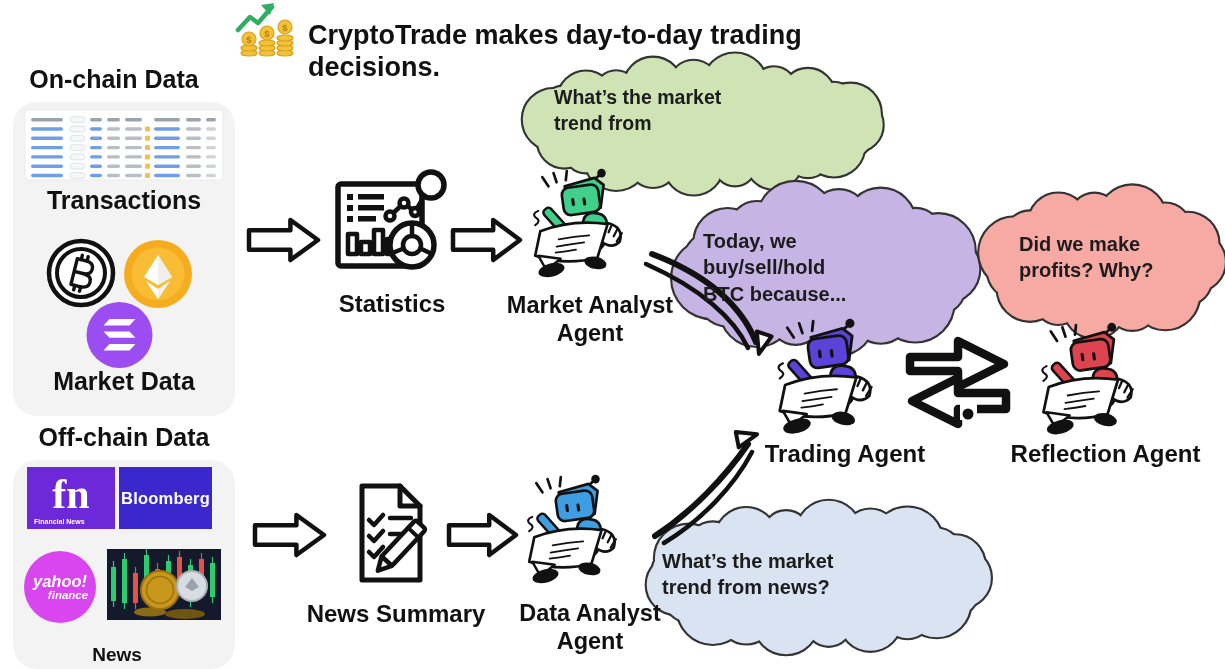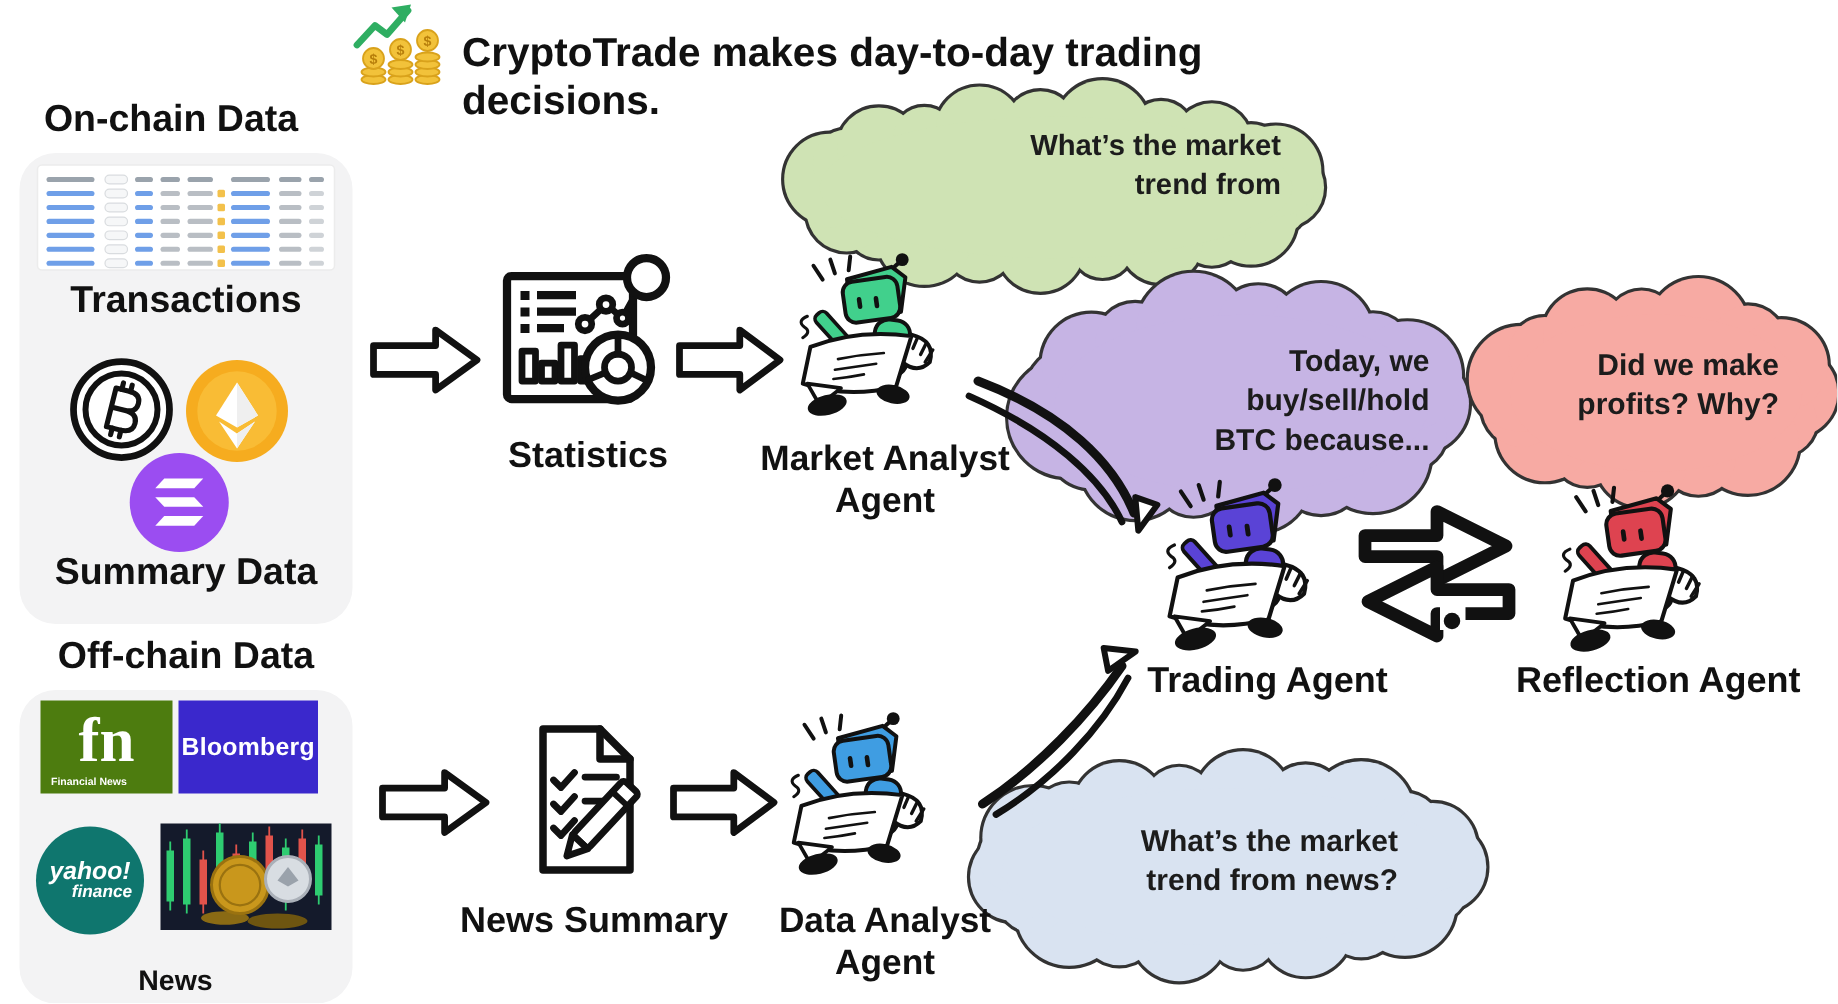"What’s the market" .cloudtxt { text-align: right -> left }
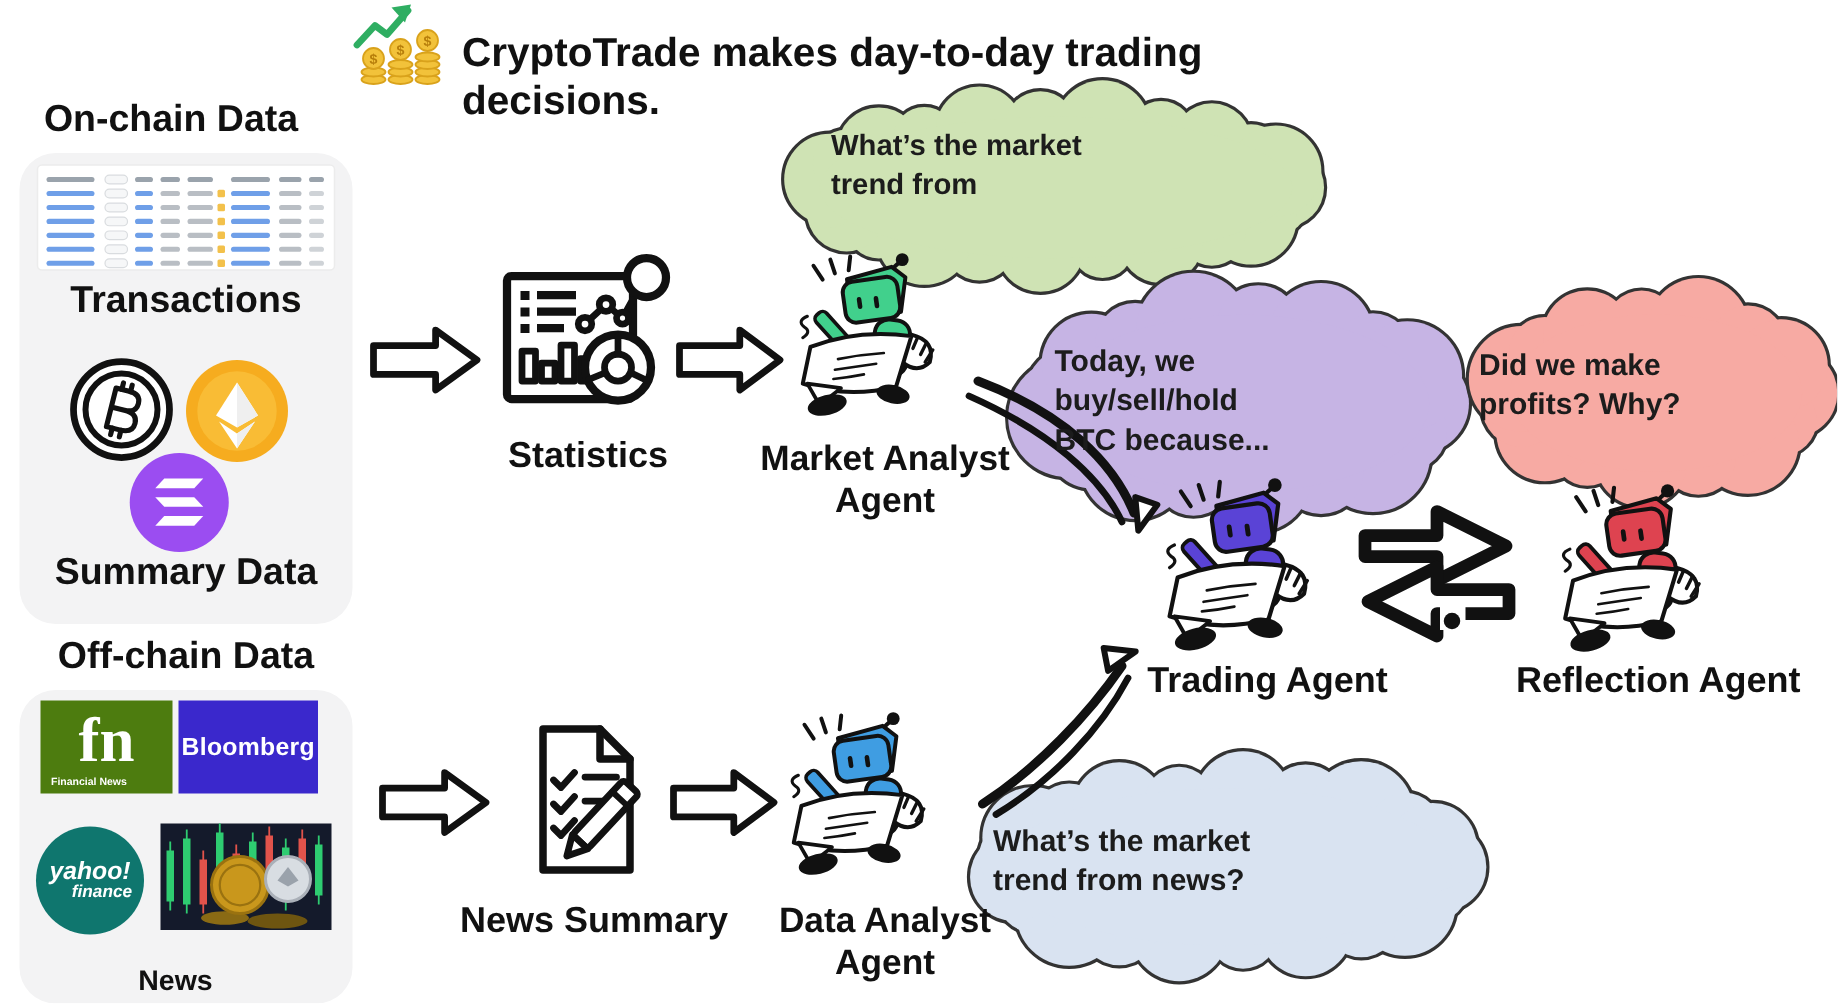"Did we make" div.cloudtxt { left: 986px -> 1019px }
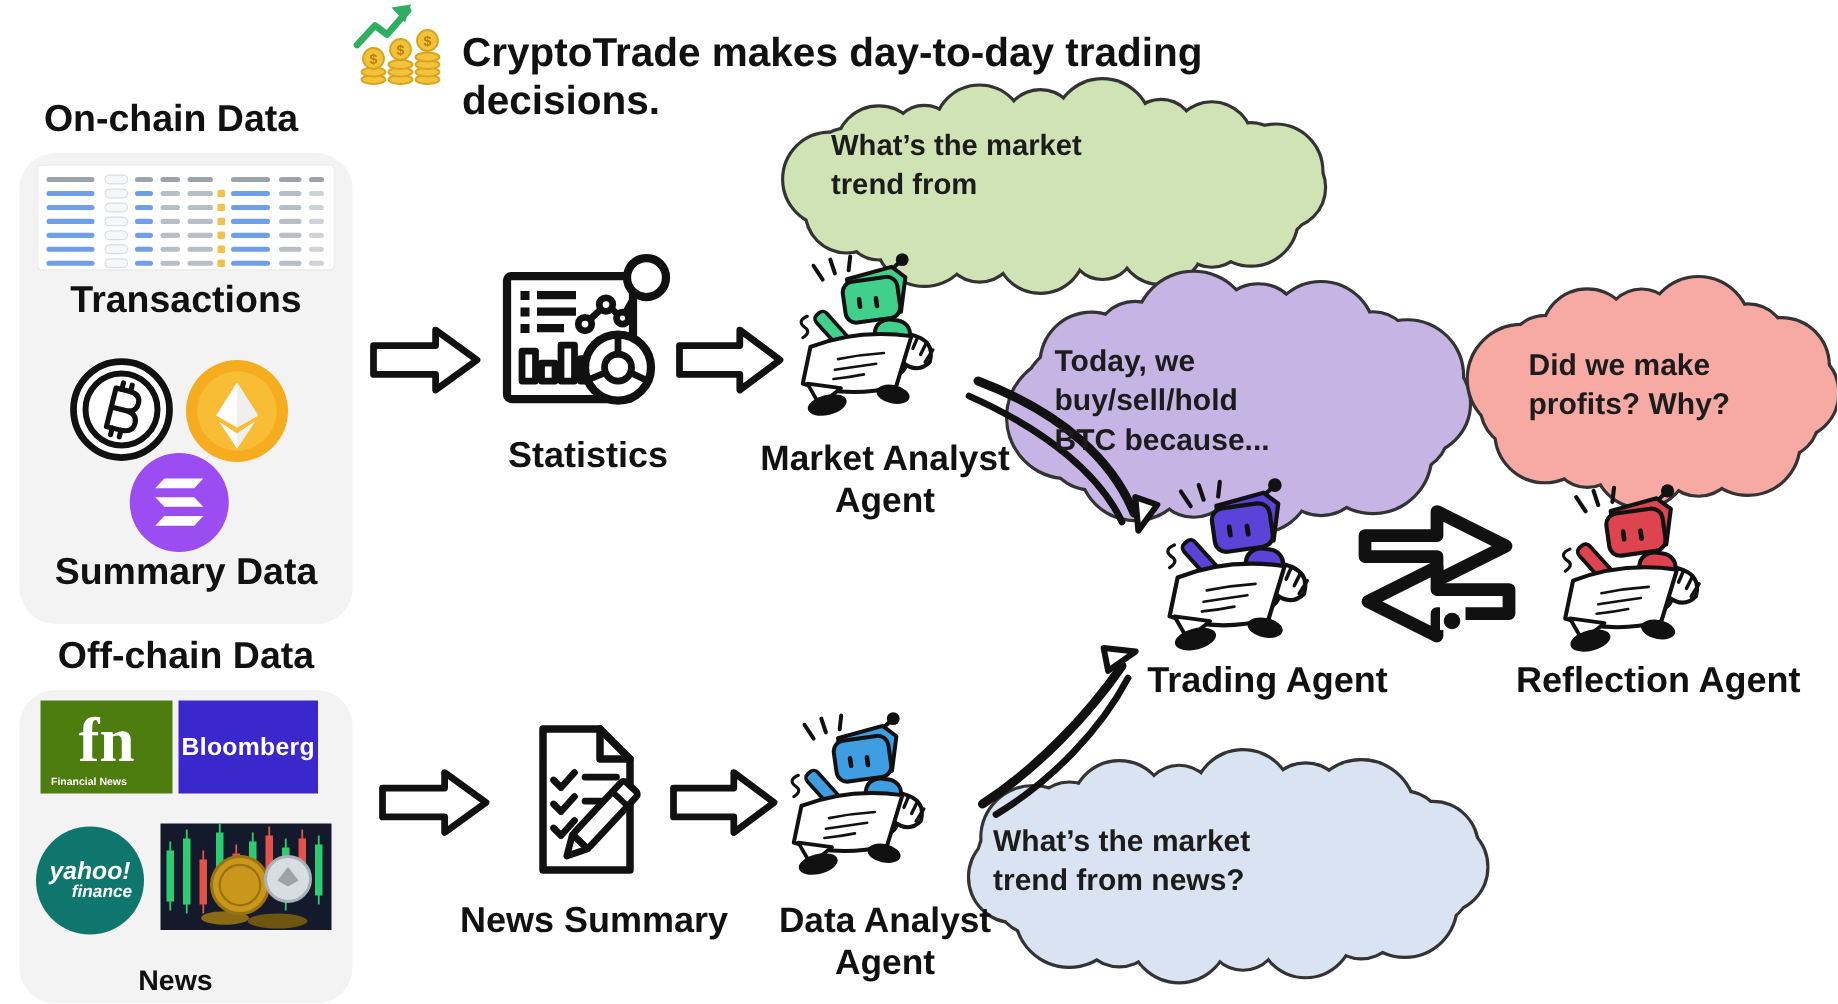"Summary Data" div.lbl { text: Summary -> Market }
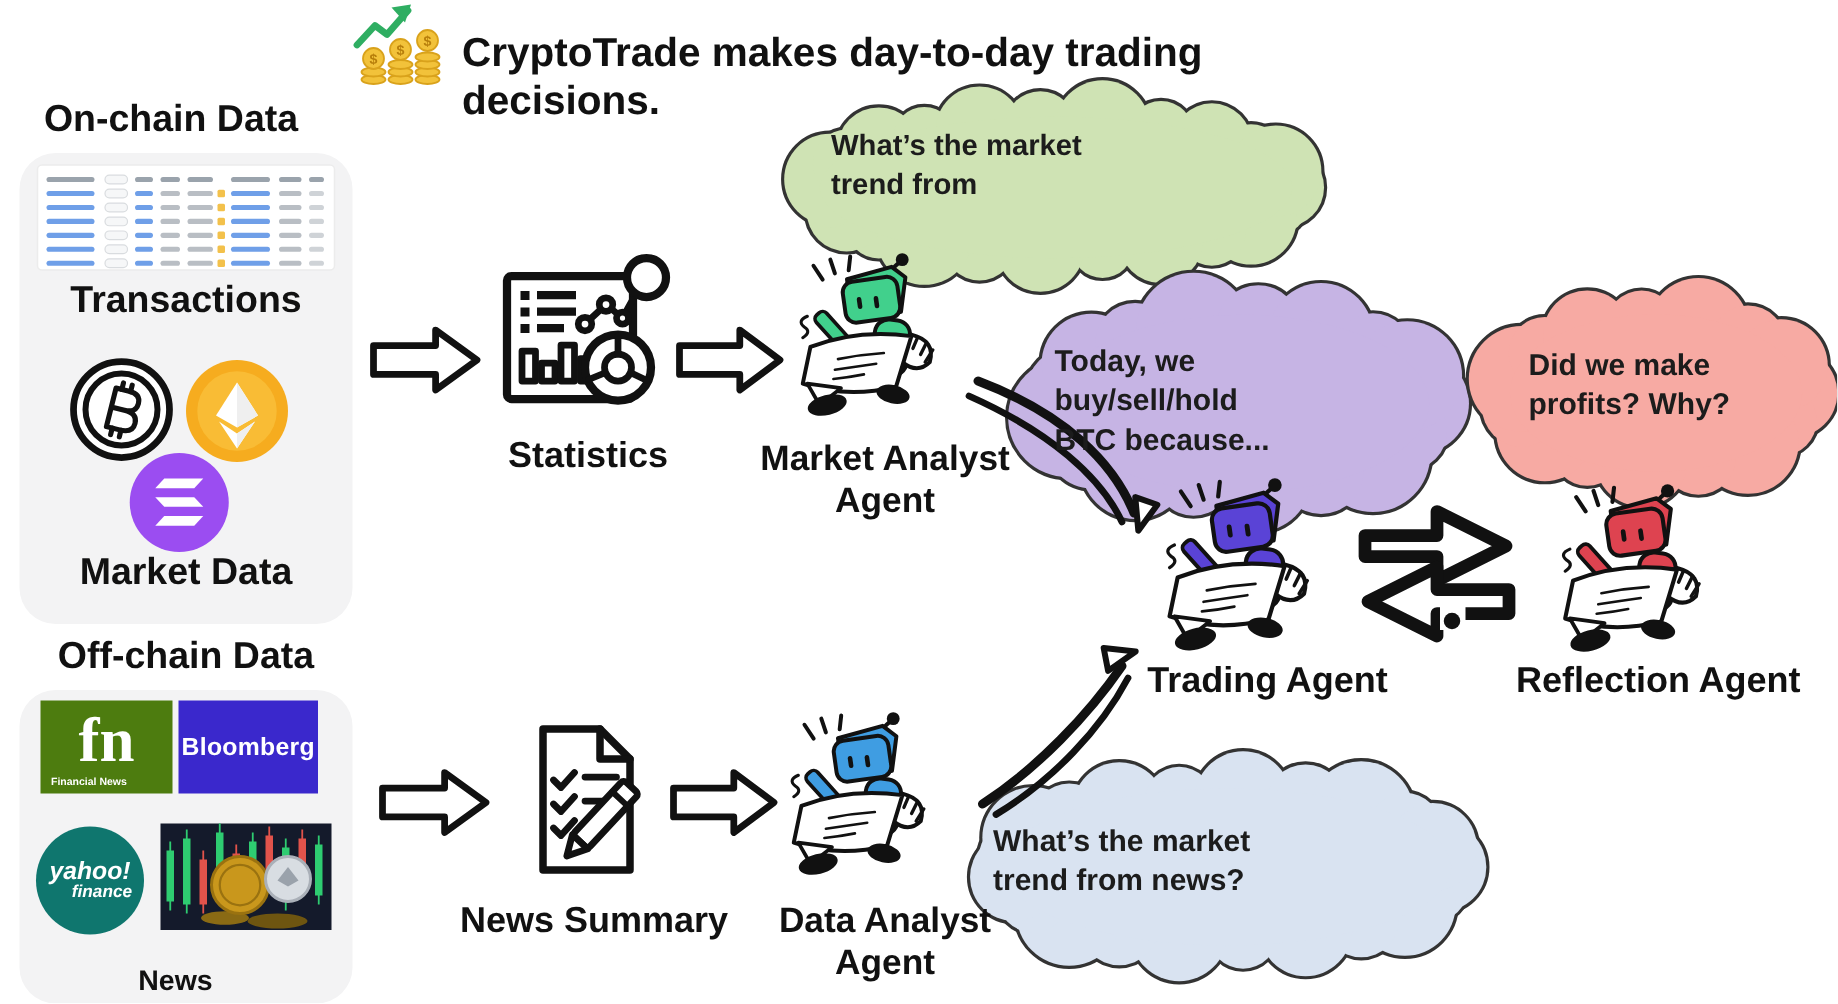"fn" div.logo { background: #4d7c0f -> #6d28d9 }
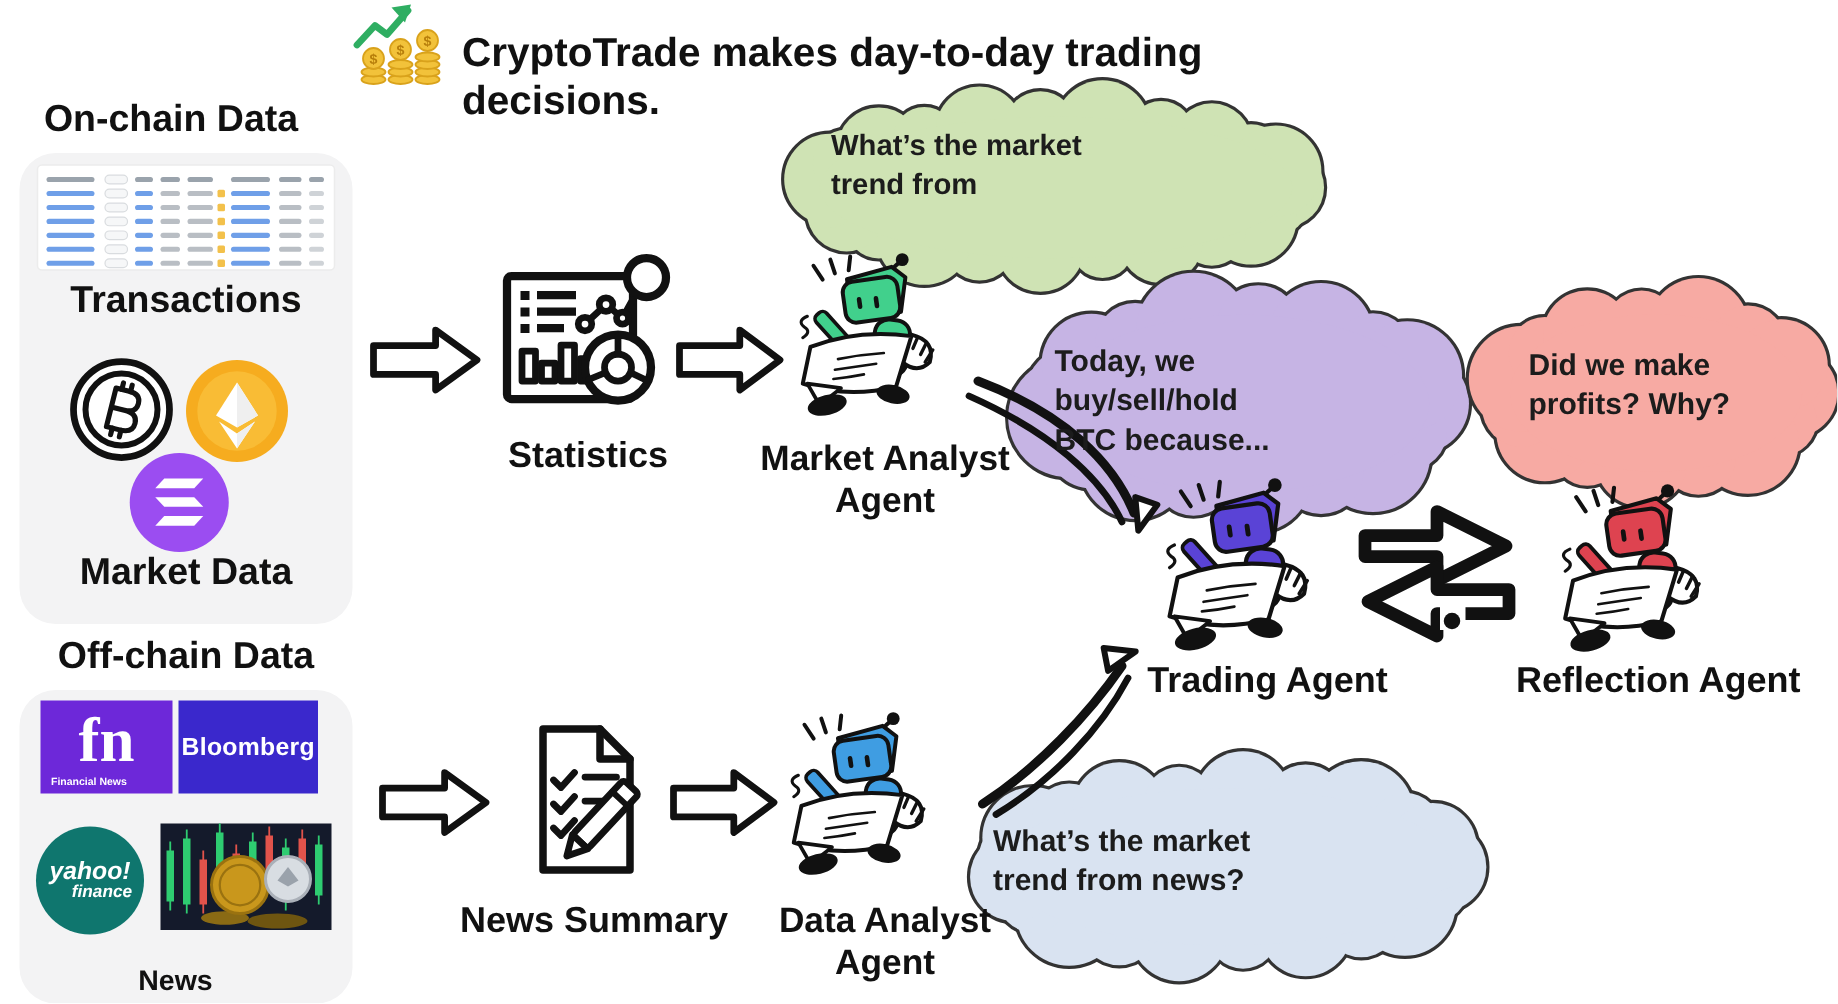"yahoo!" div.logo { background: #0f766e -> #d946ef }
